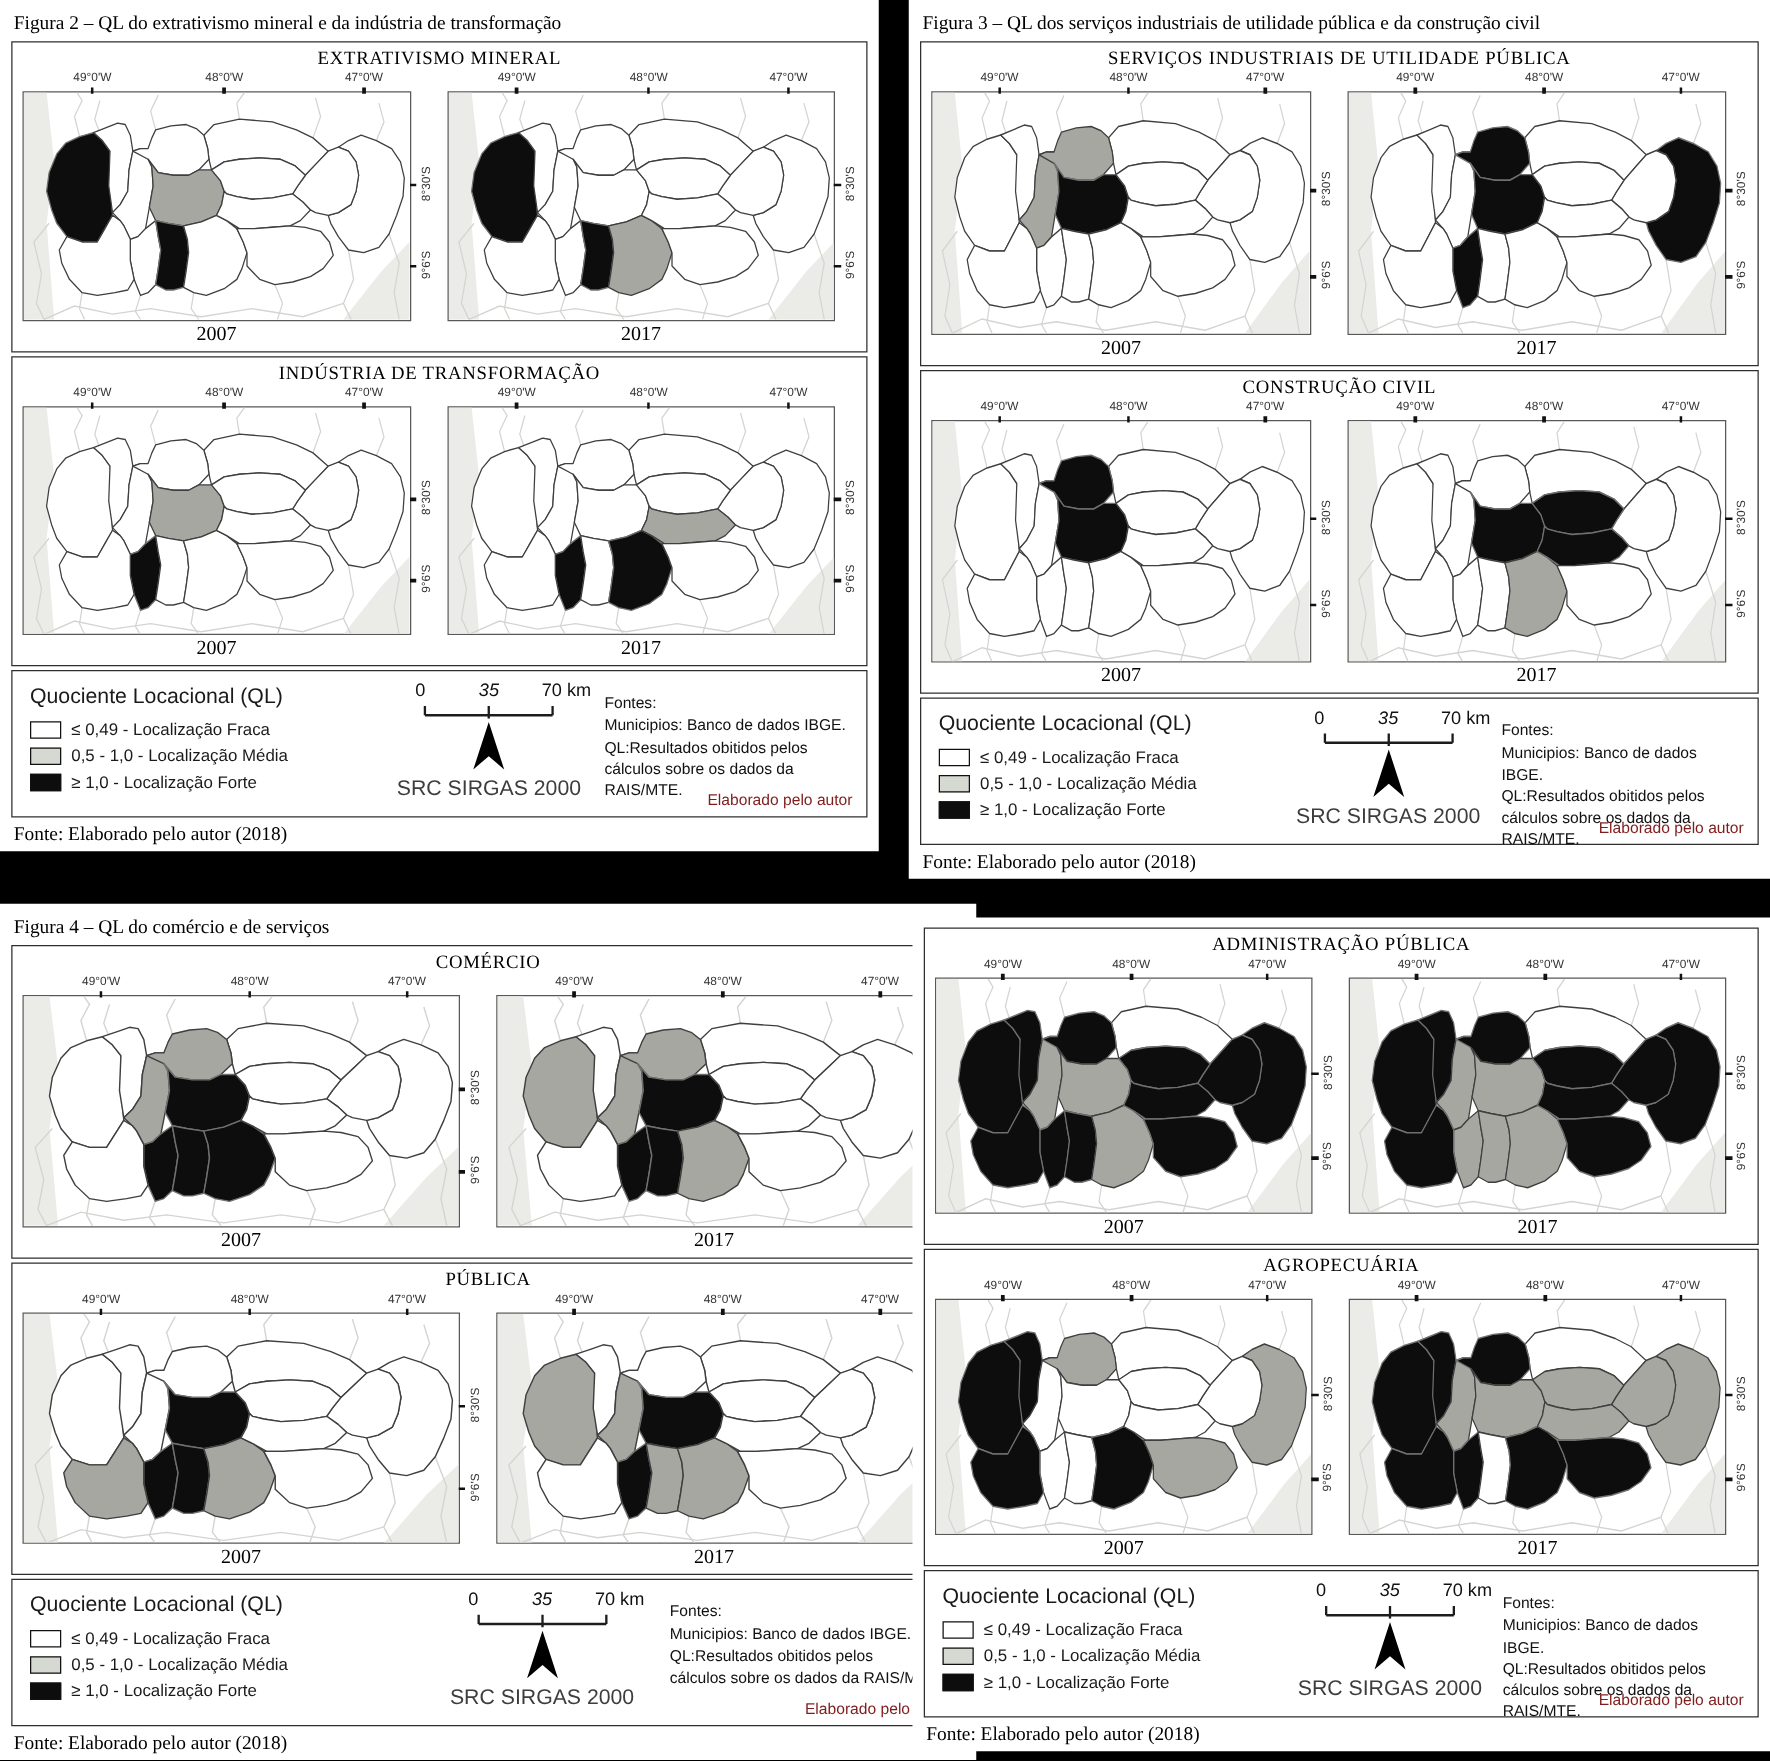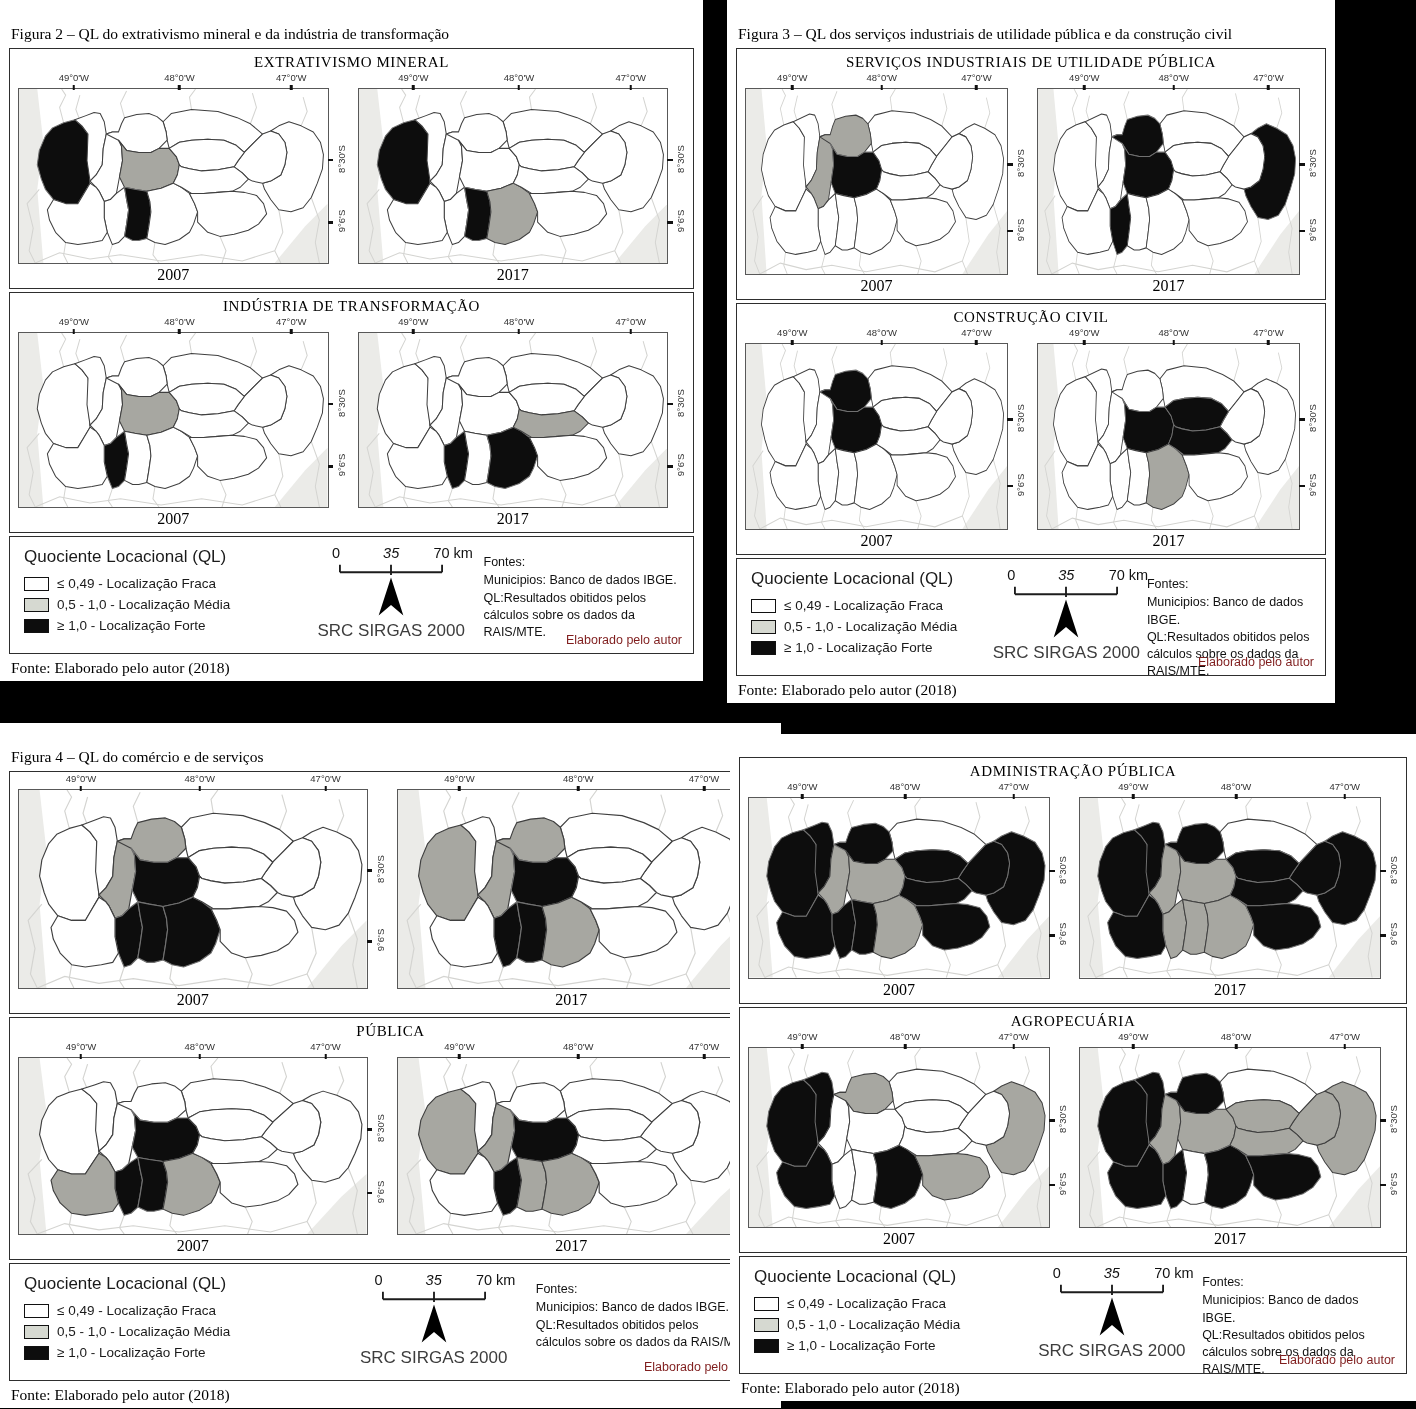"Figura 2 – QL do" .figure-card { padding: 23px 9px 4px 9px -> 8px 9px 4px 9px }
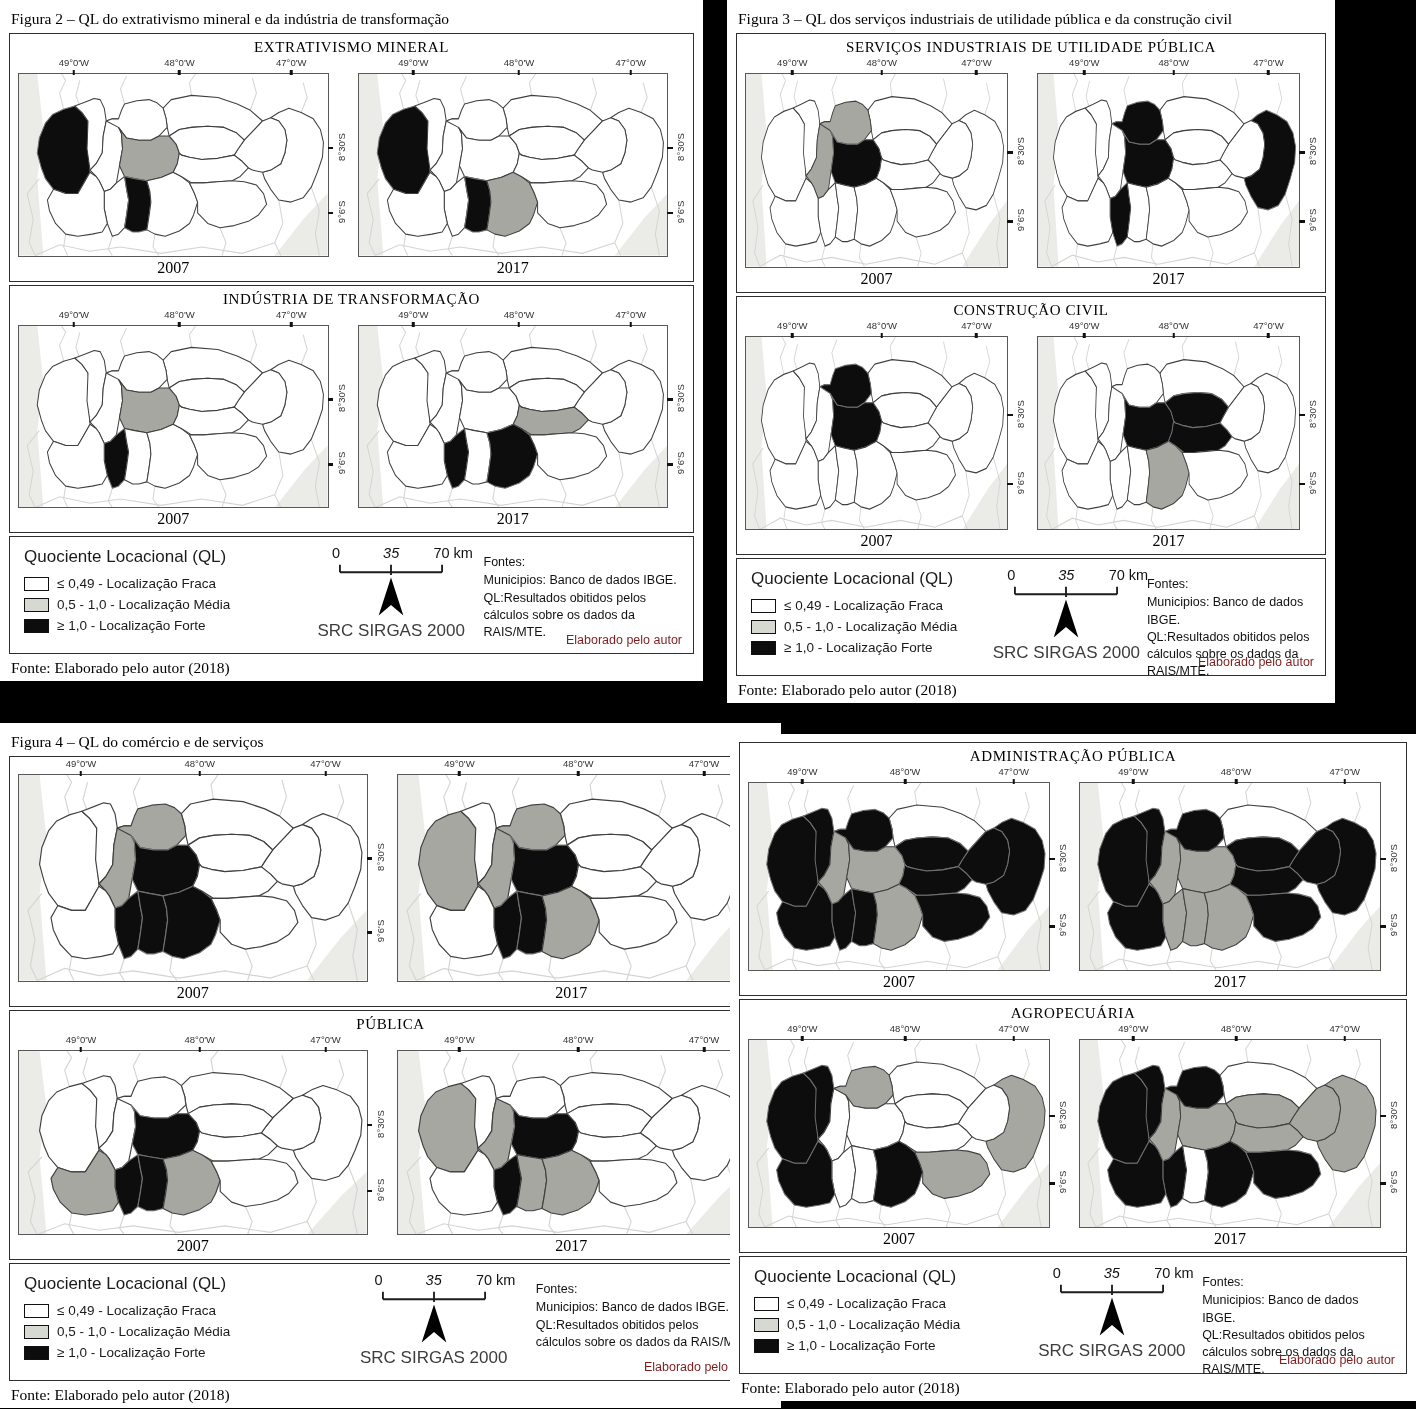"Figura 3 – QL dos" .card-f3 { width: 608px -> 689px }
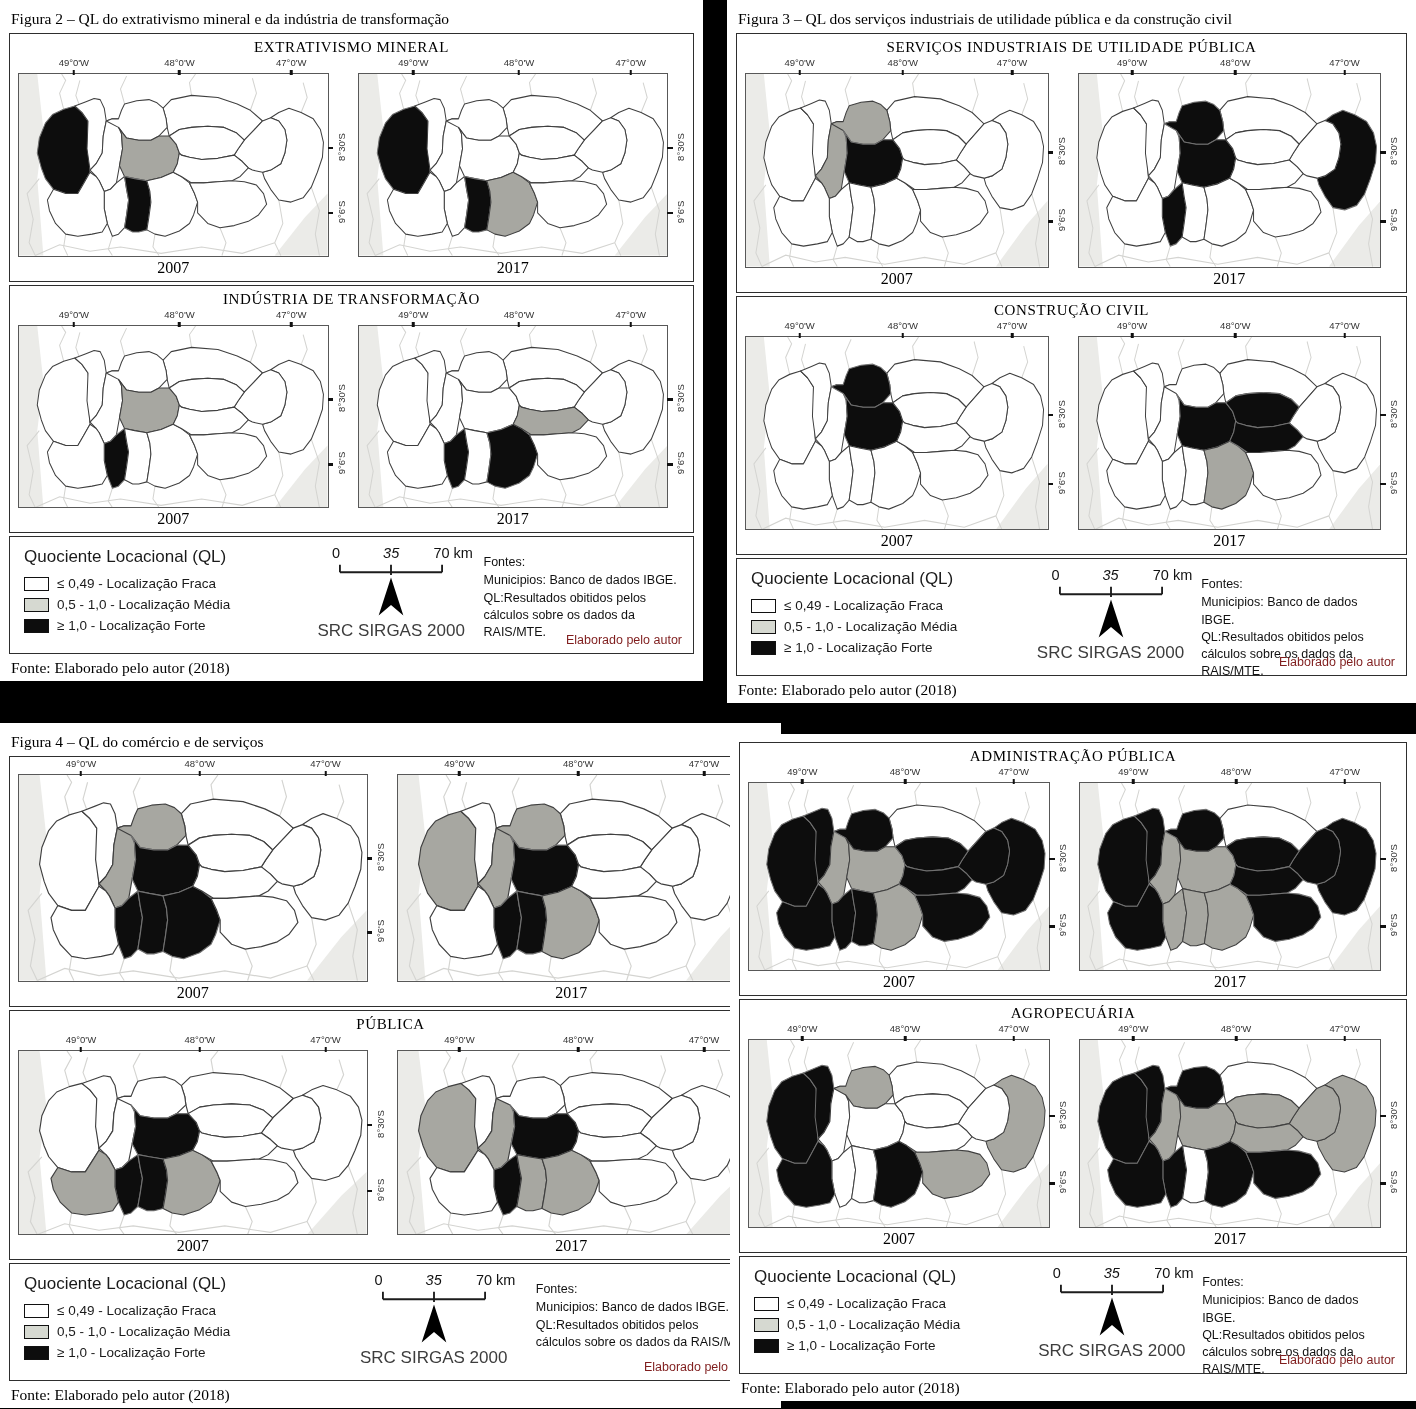"COMÉRCIO" div.section-title { html: none -> <div>COMÉRCIO</div> }
